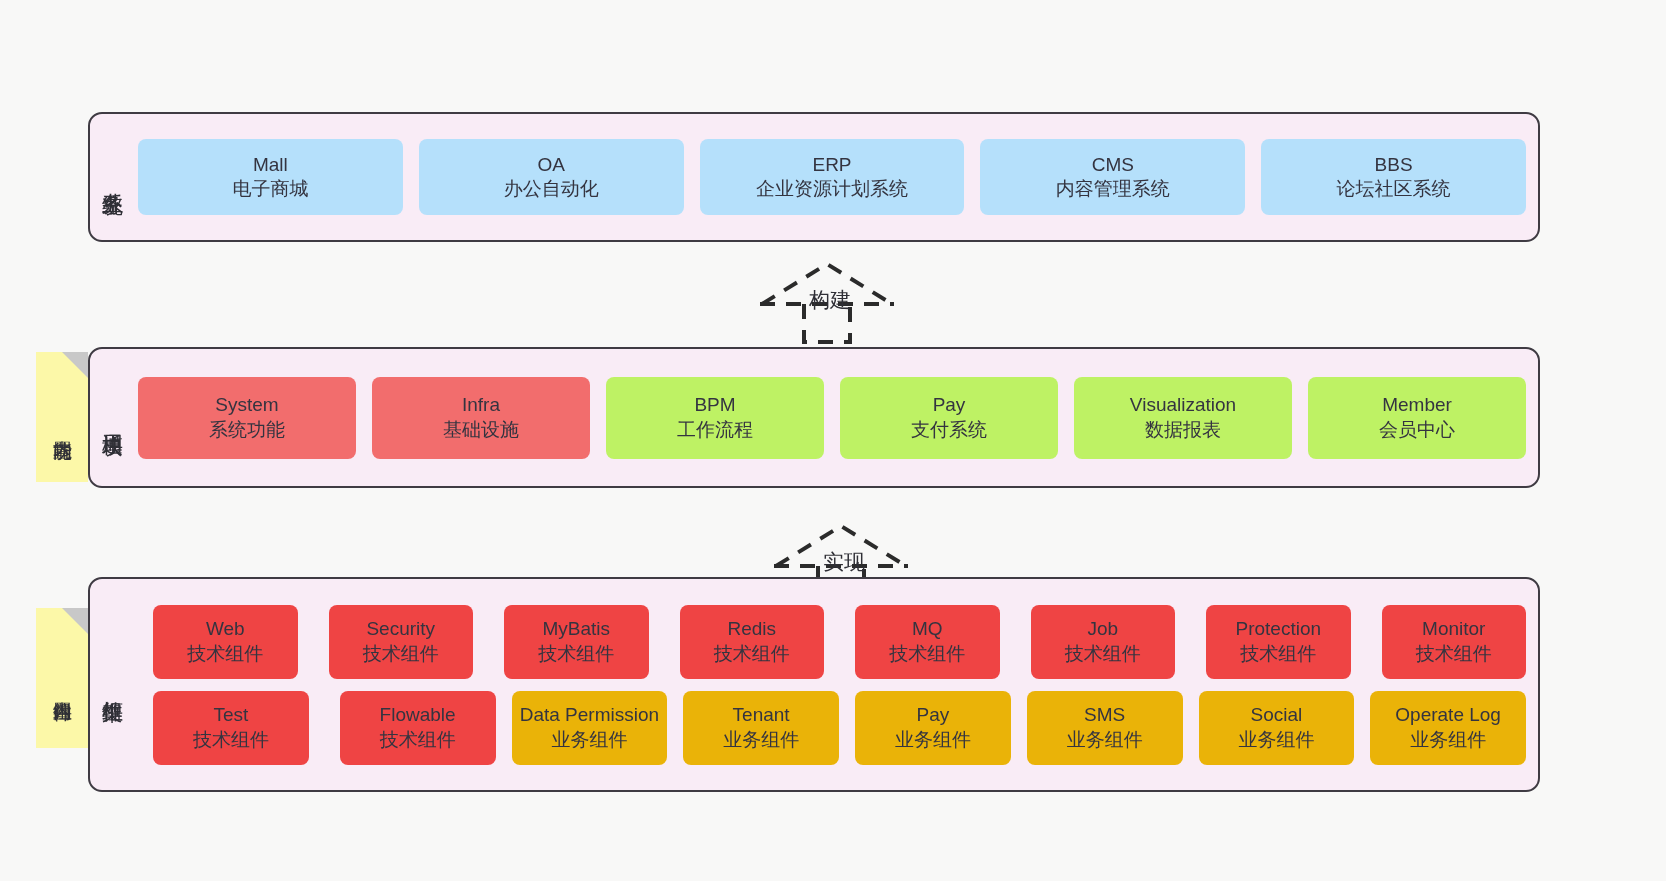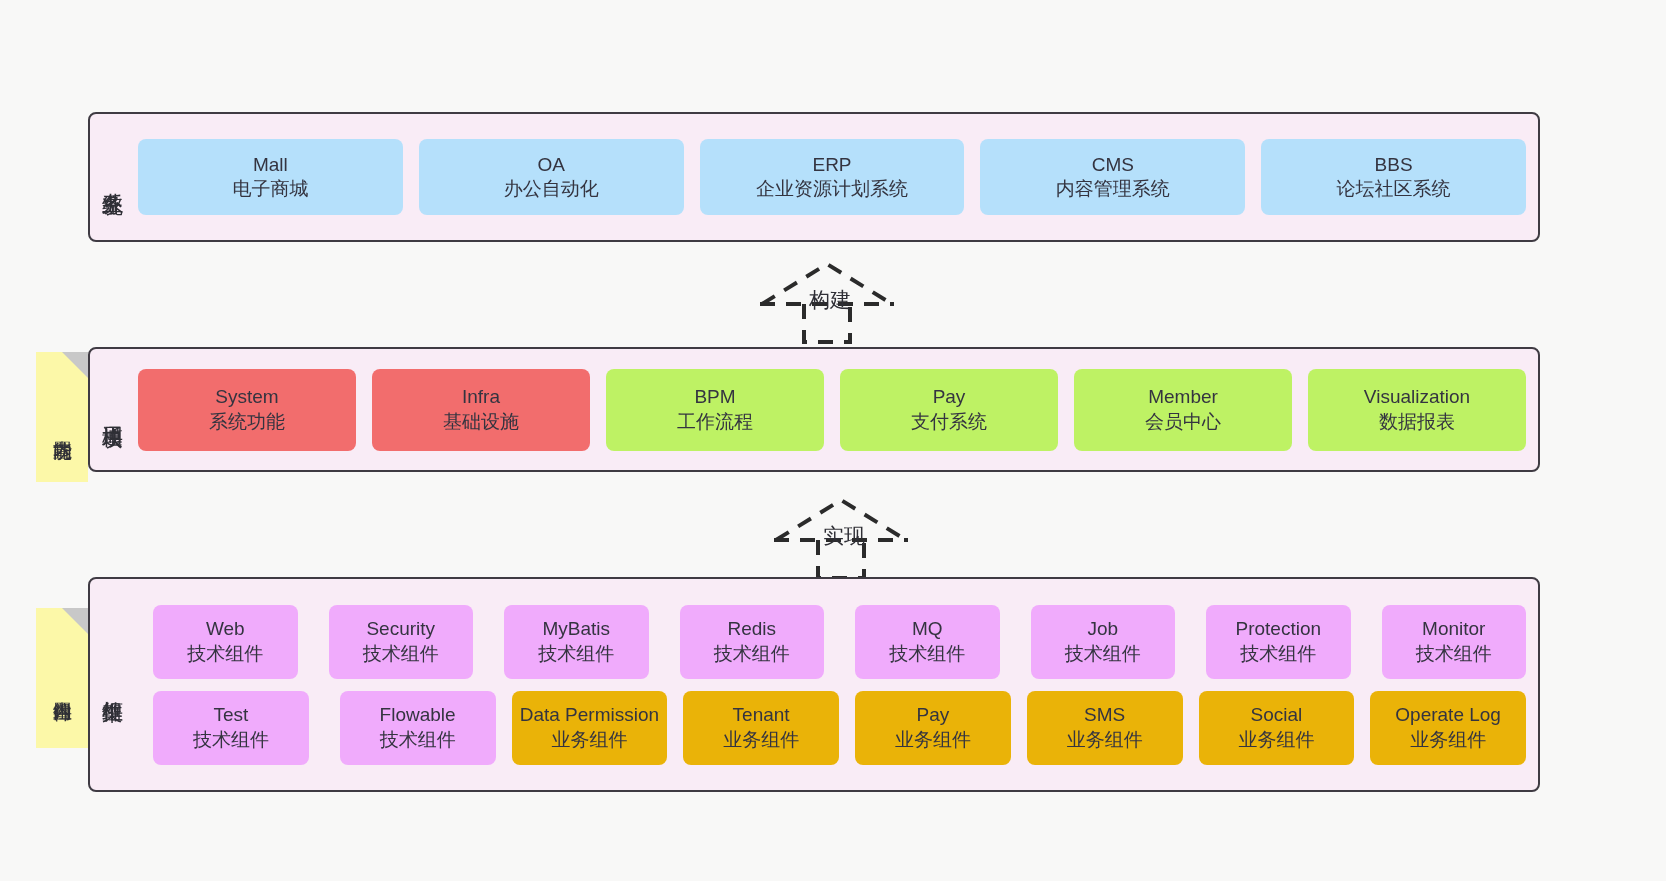"Mall" .layer { border-radius: 8px -> 14px }
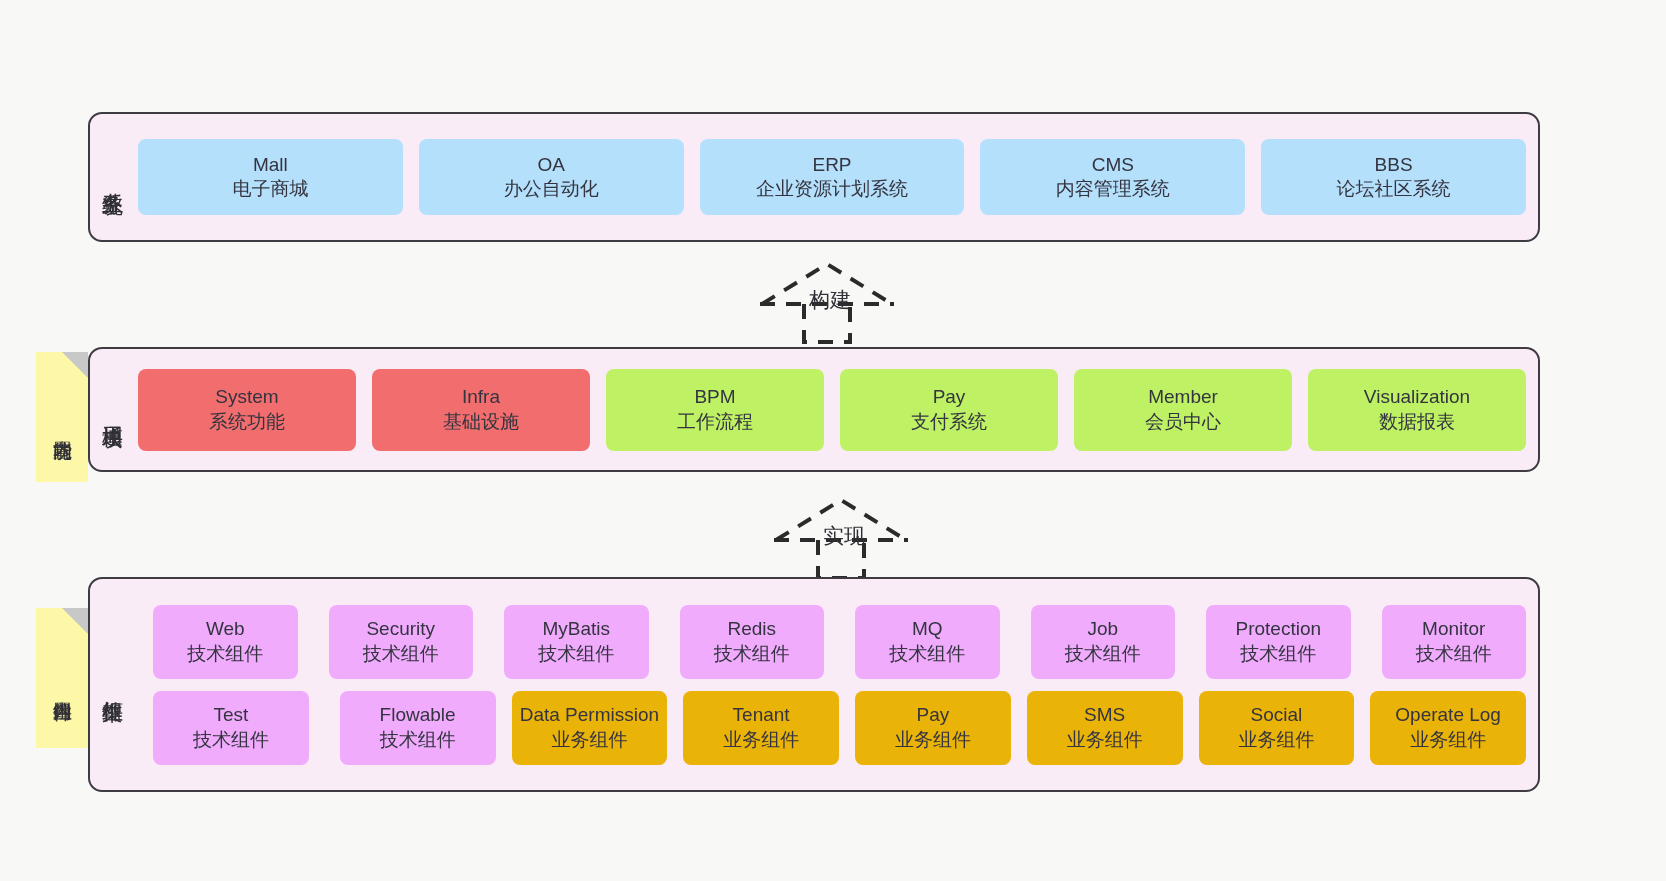"System" div.layer { height: 125px -> 141px }
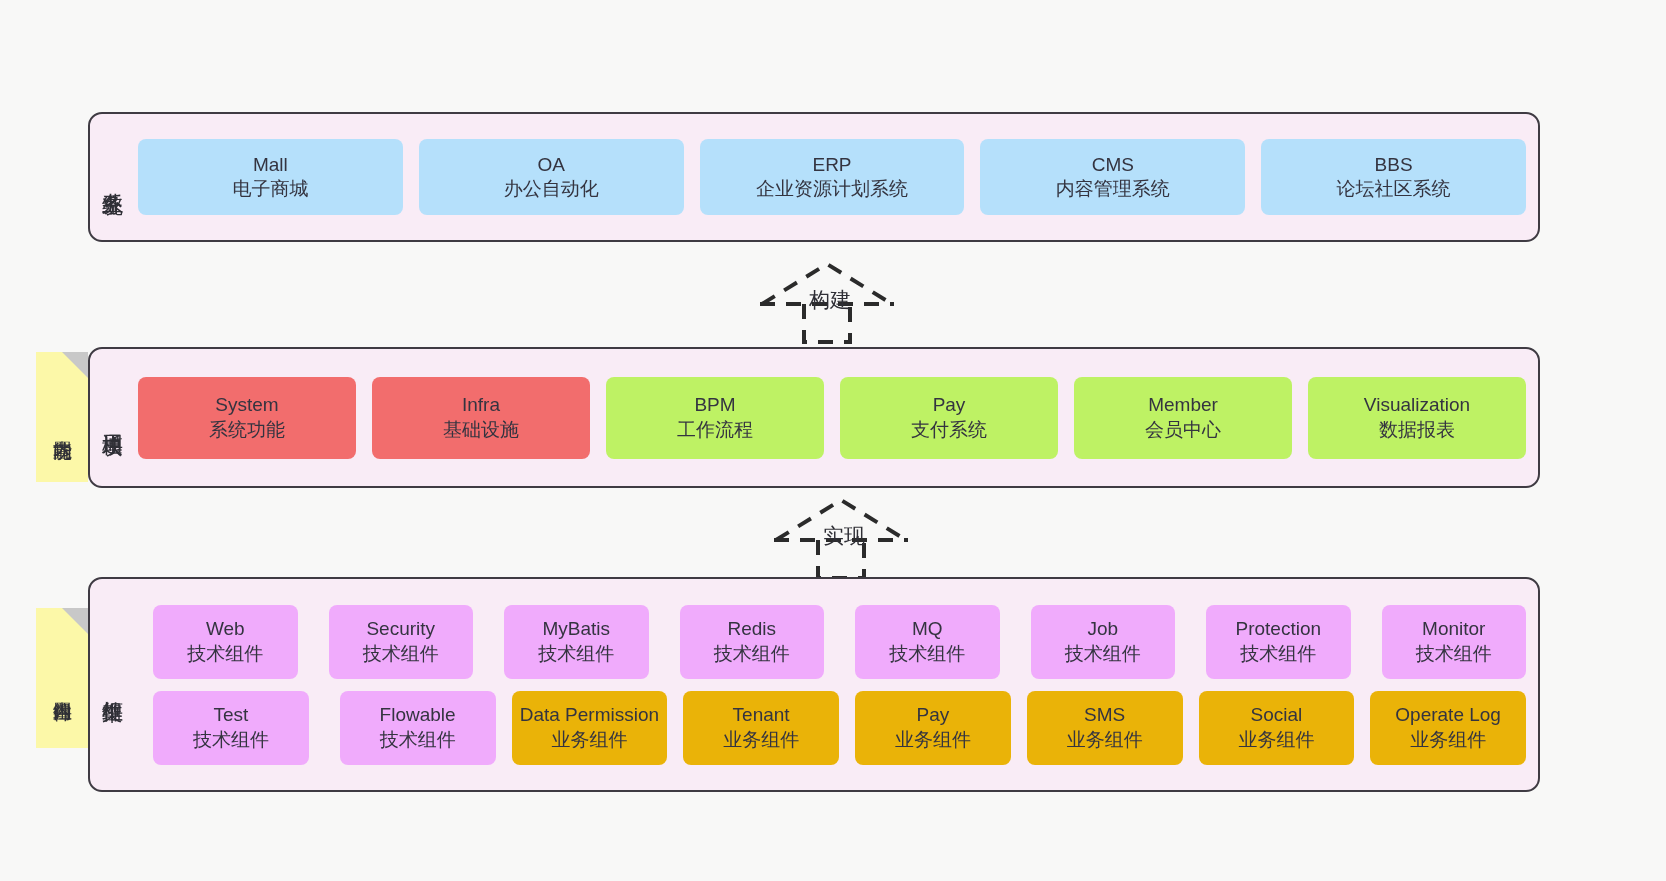"Member" div.node { order: before "Visualization" -> after "Visualization" }
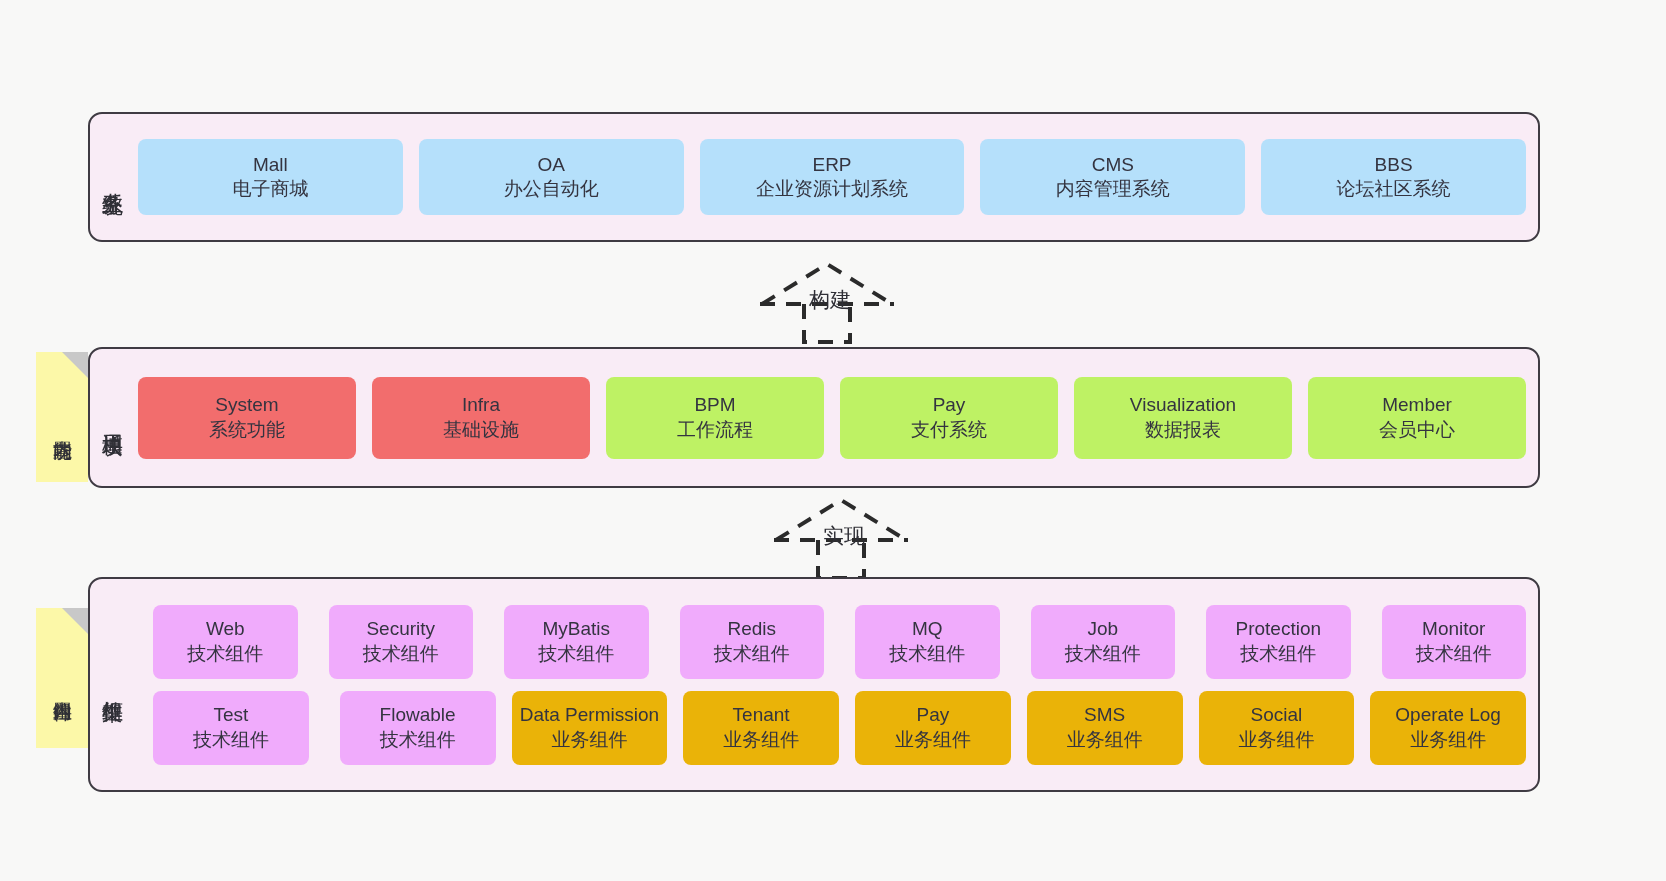"实现" div.arrow { top: 492px -> 518px }
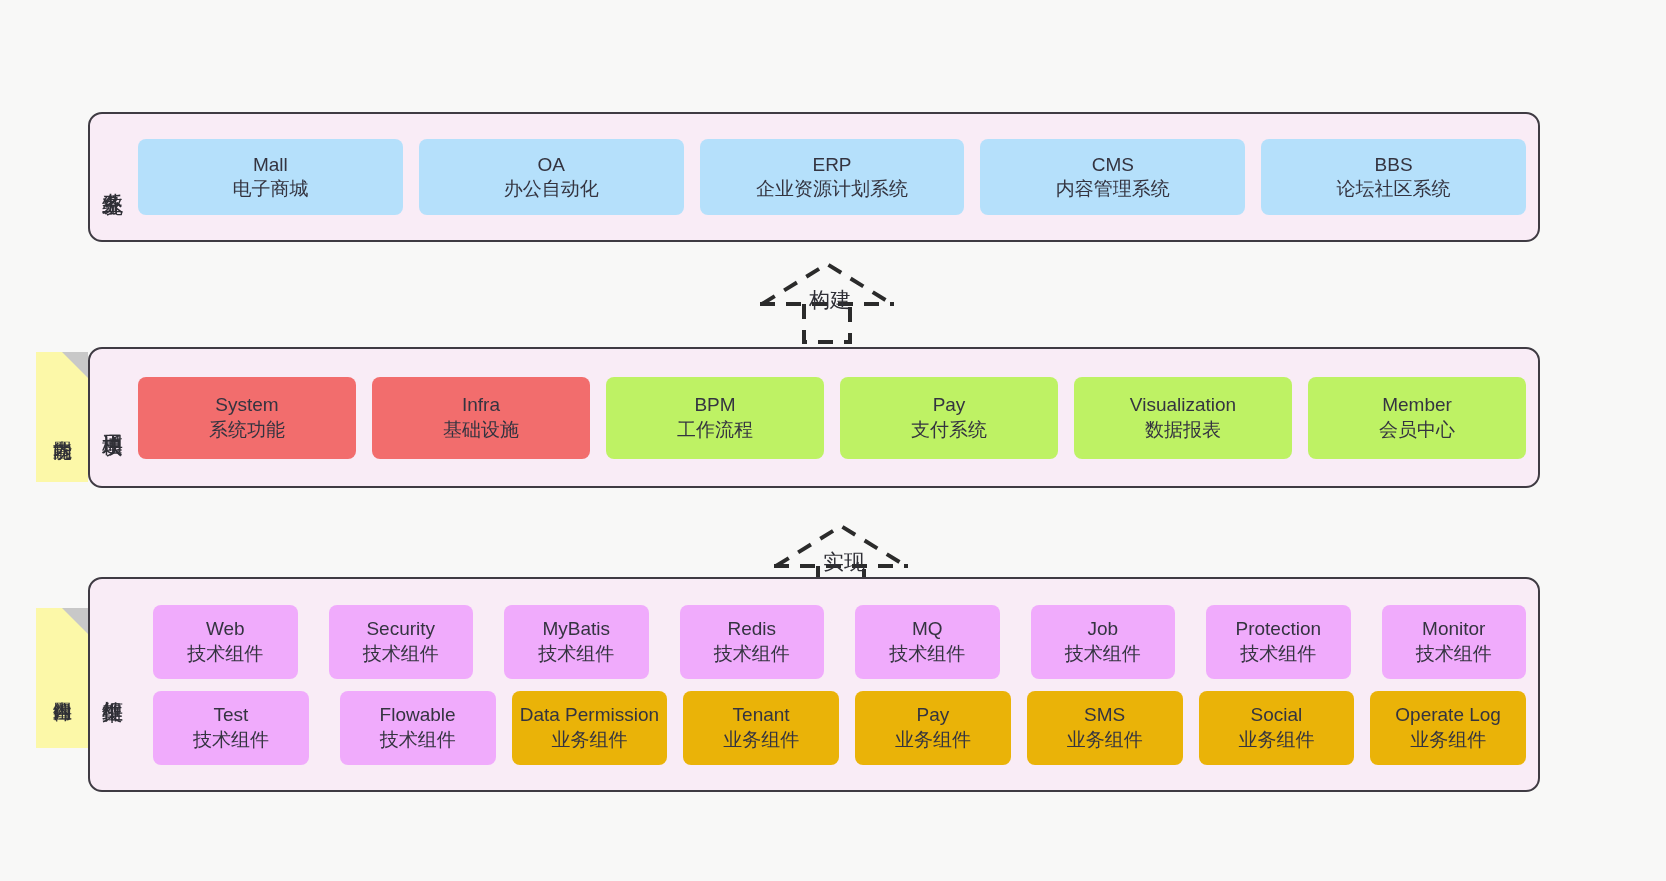"Web" .c-green { background: #f0abfc -> #ef4444 }
